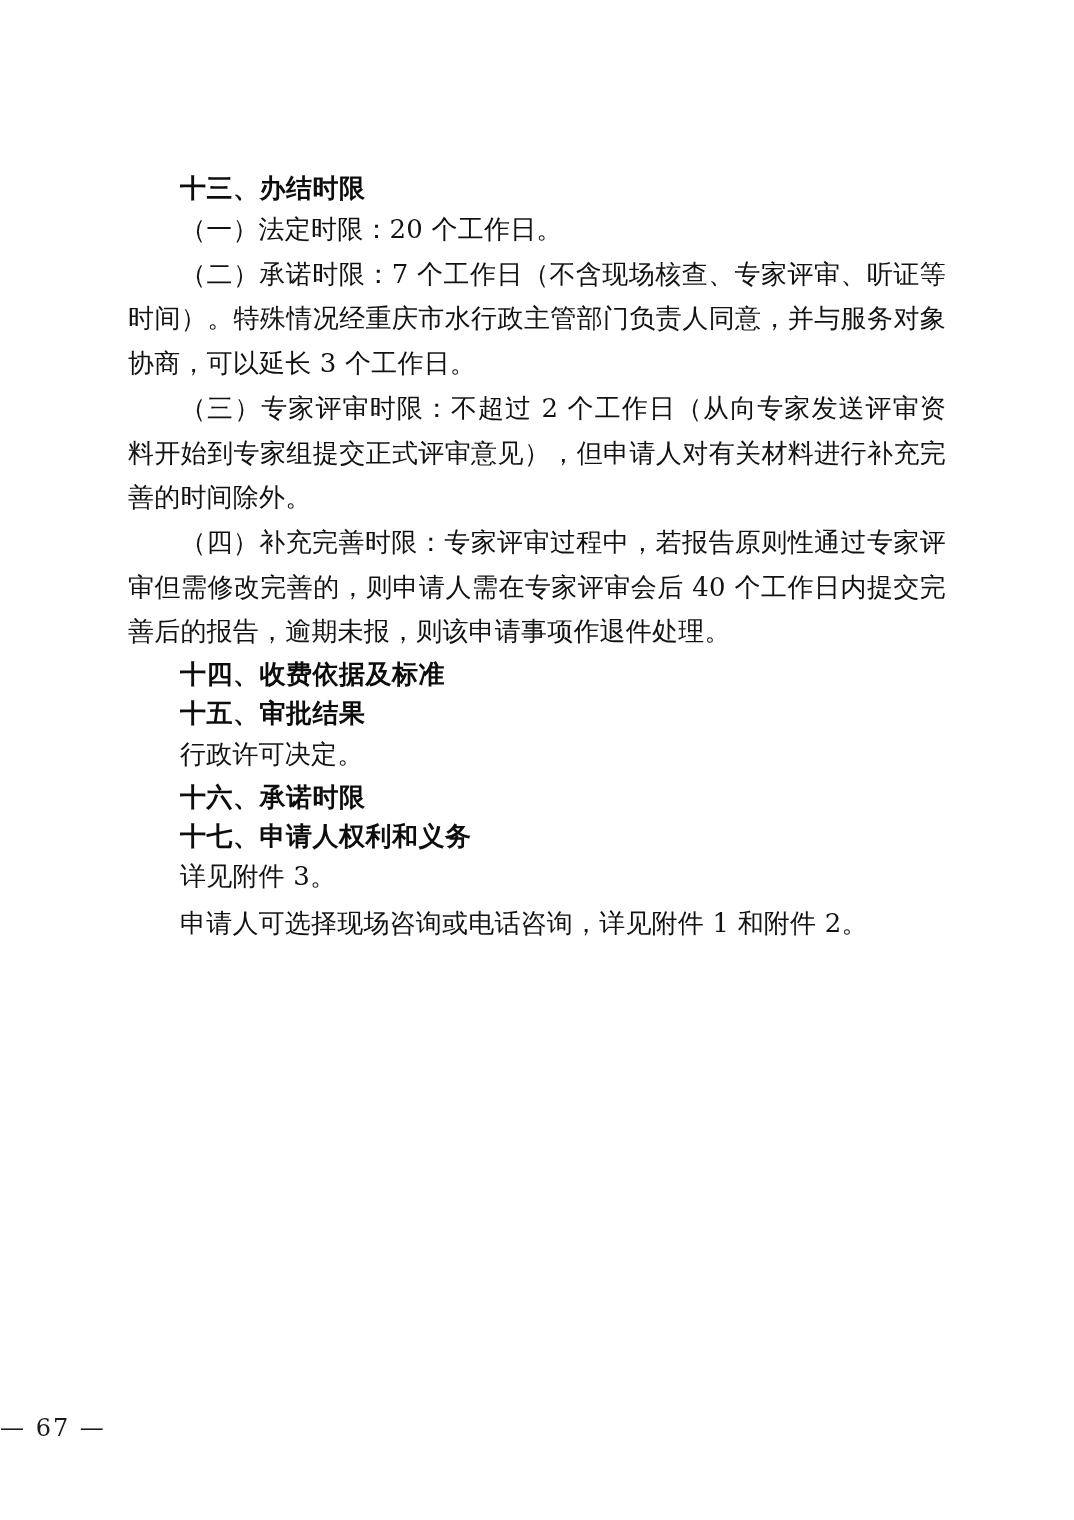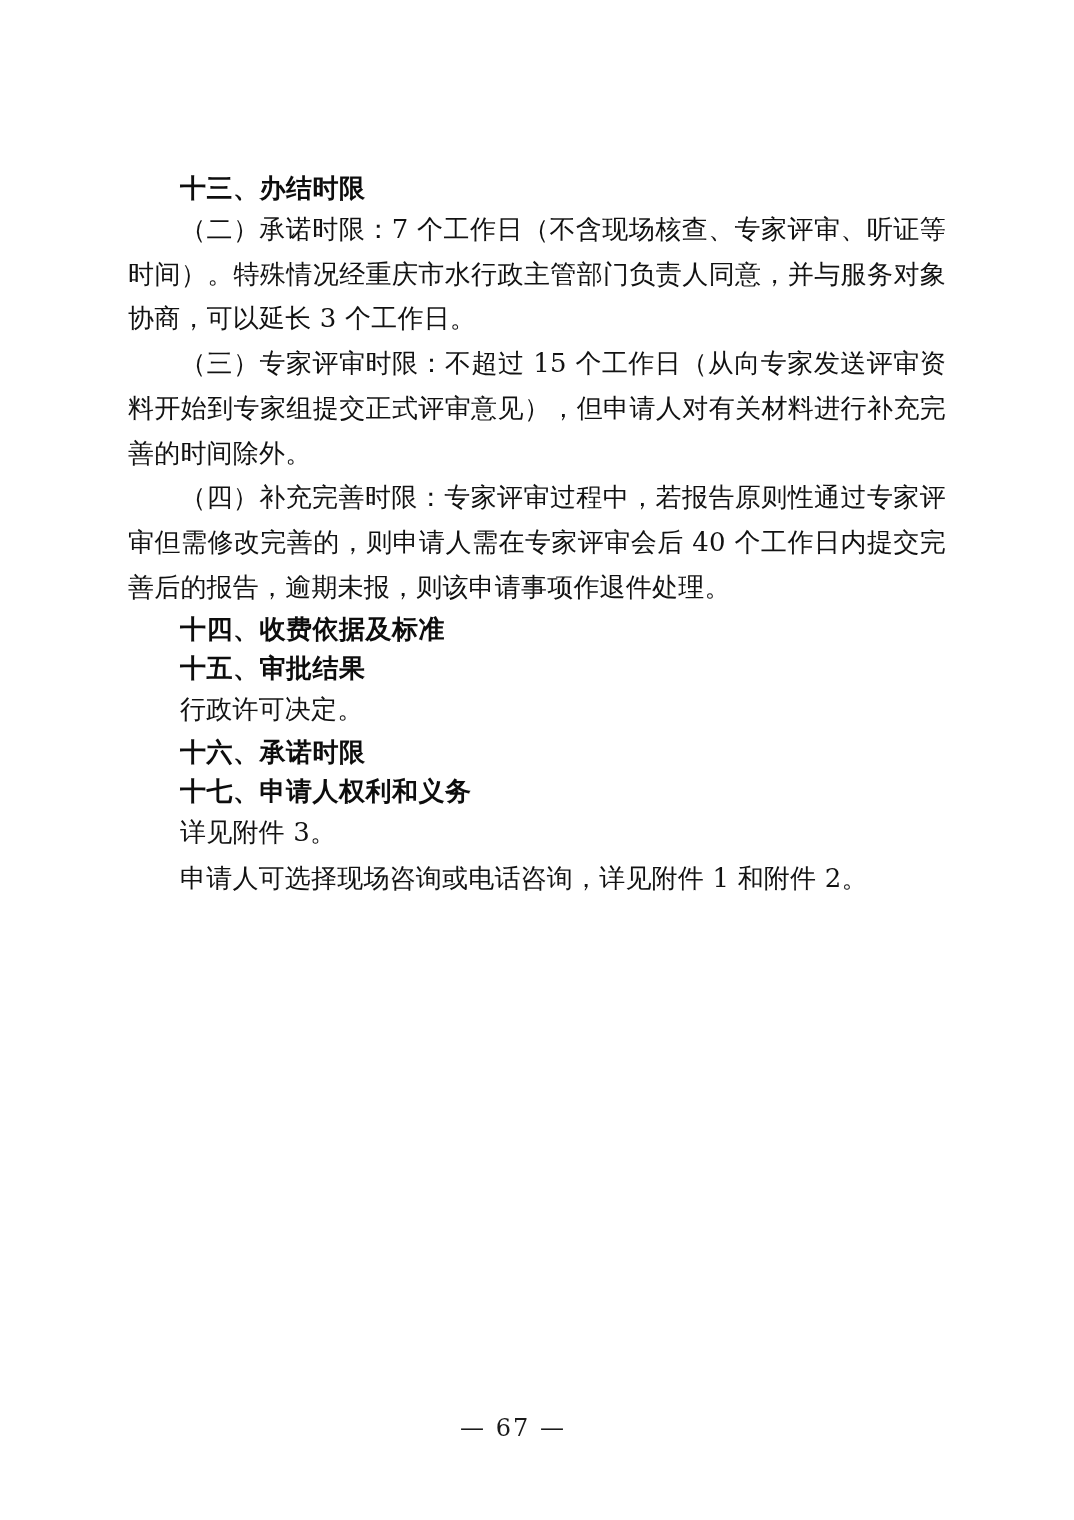"（一）法定时限：20 个工作日。" p.para { html: none -> <p>（一）法定时限：20 个工作日。</p> }
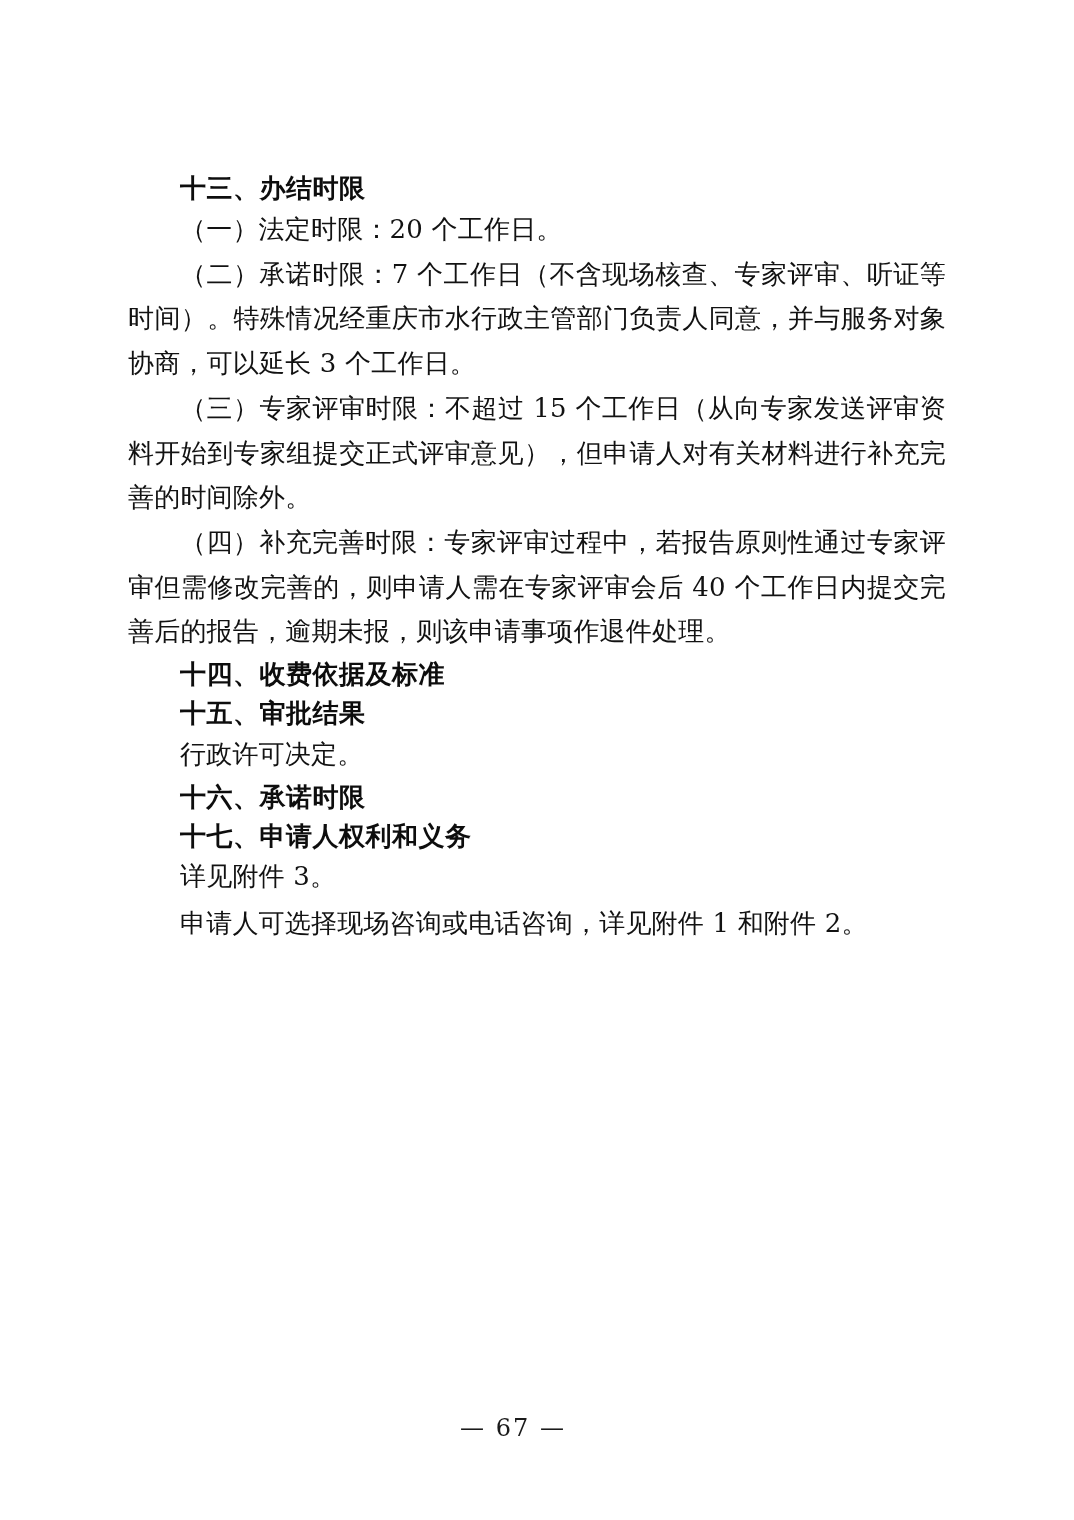"（三）专家评审时限：不超过 15" p.para { text: 15 -> 2 }
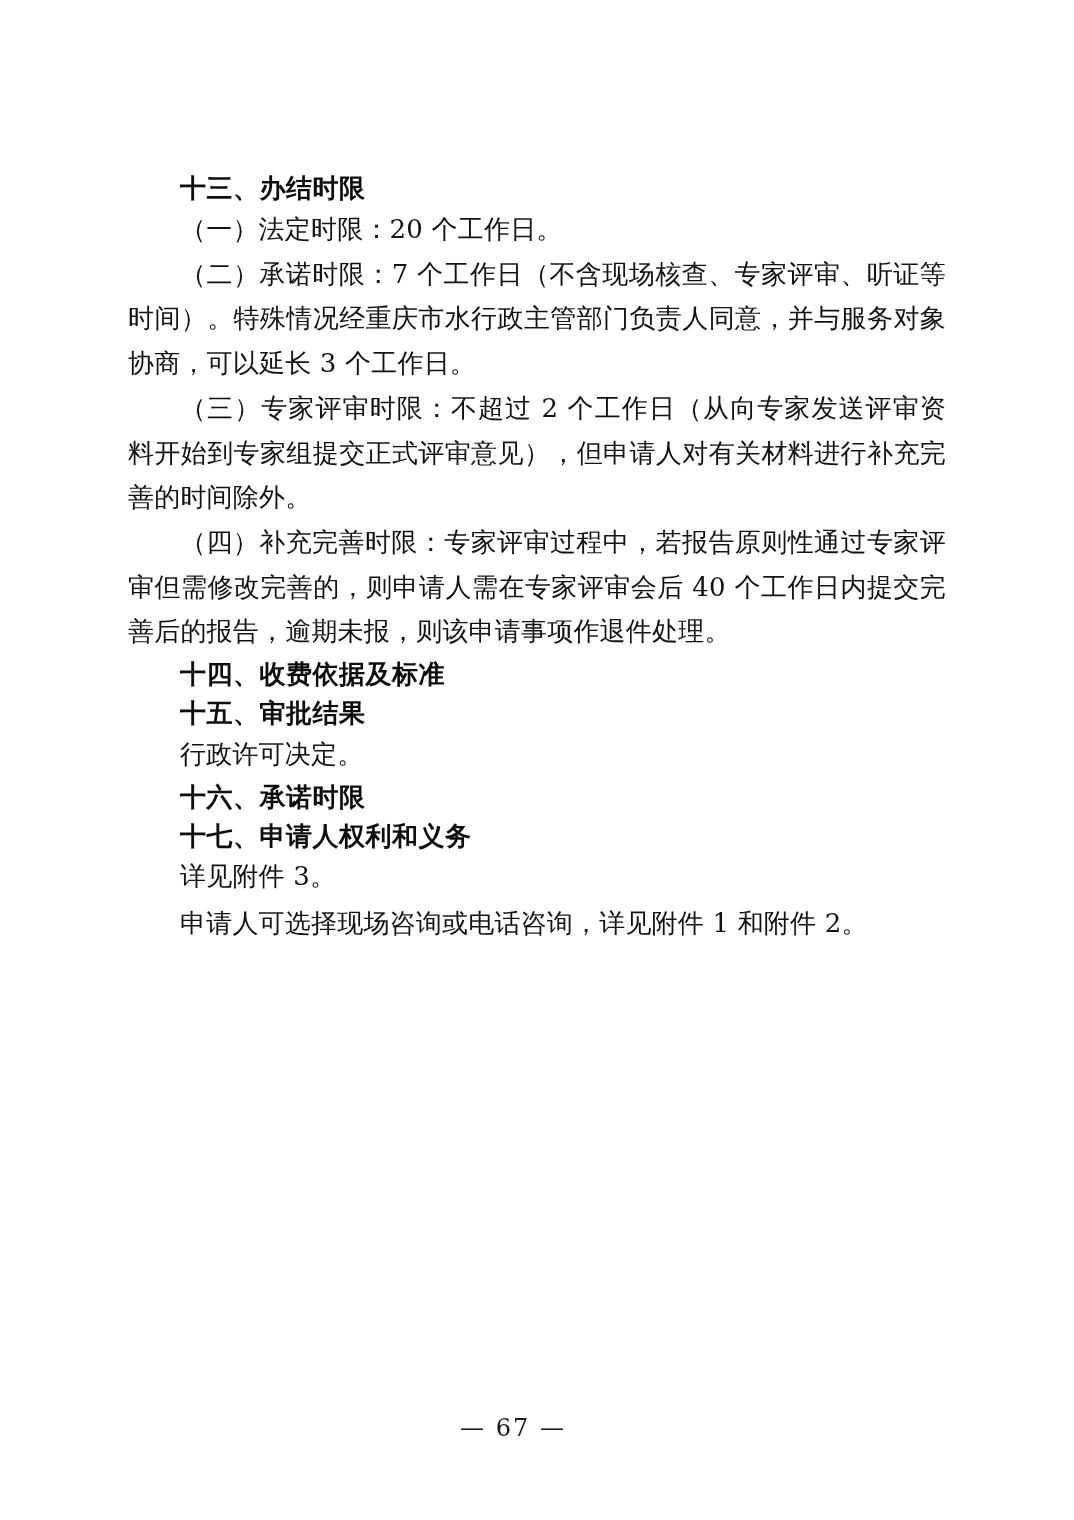"— 67 —" .footer { padding-left: 12px -> none; text-align: center -> left }
